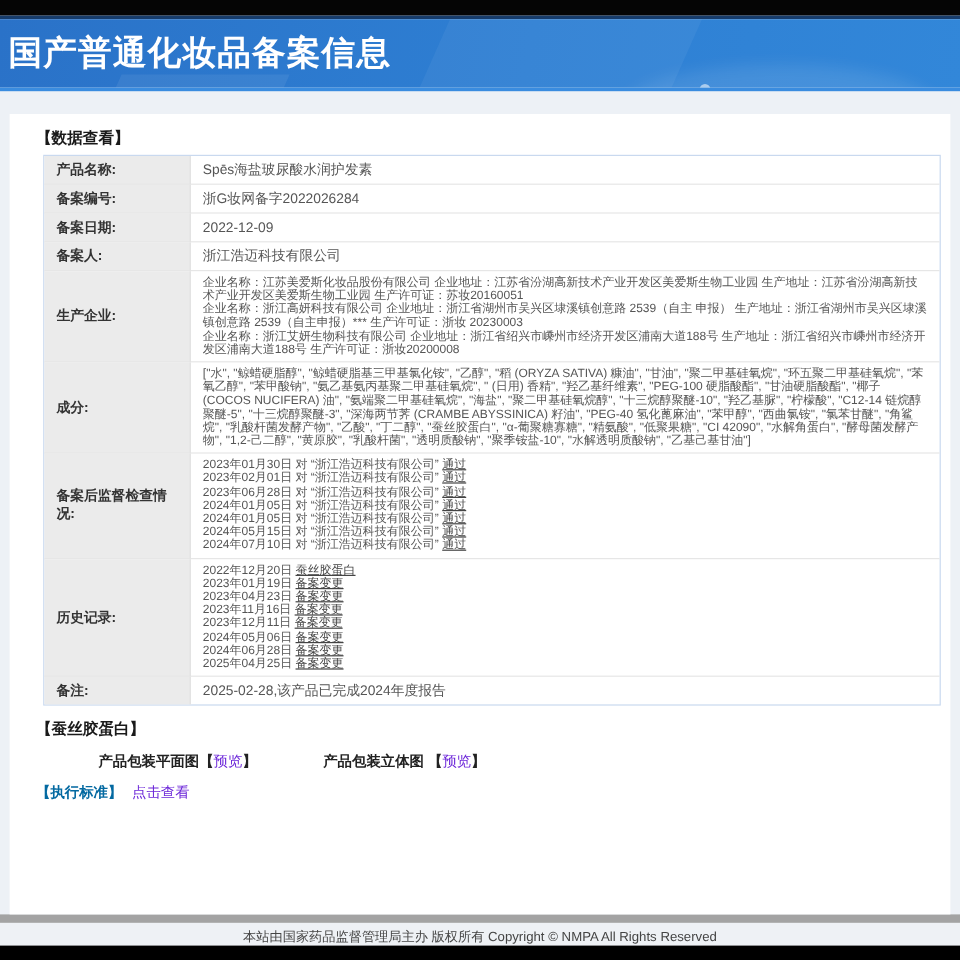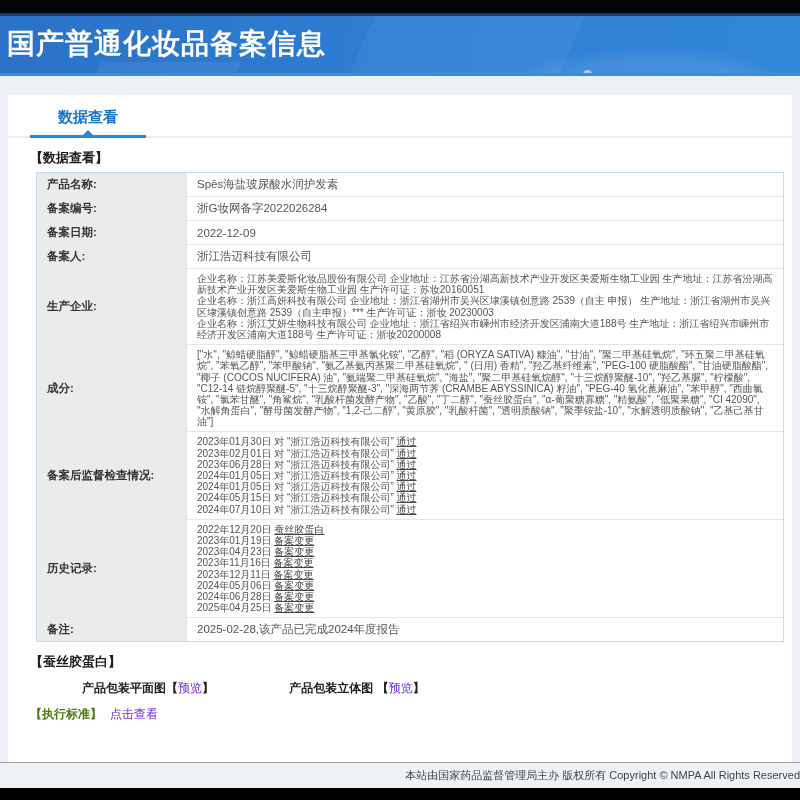"数据查看" div.tab-bar { html: <div> <span>数据查看</span> </div> -> none }
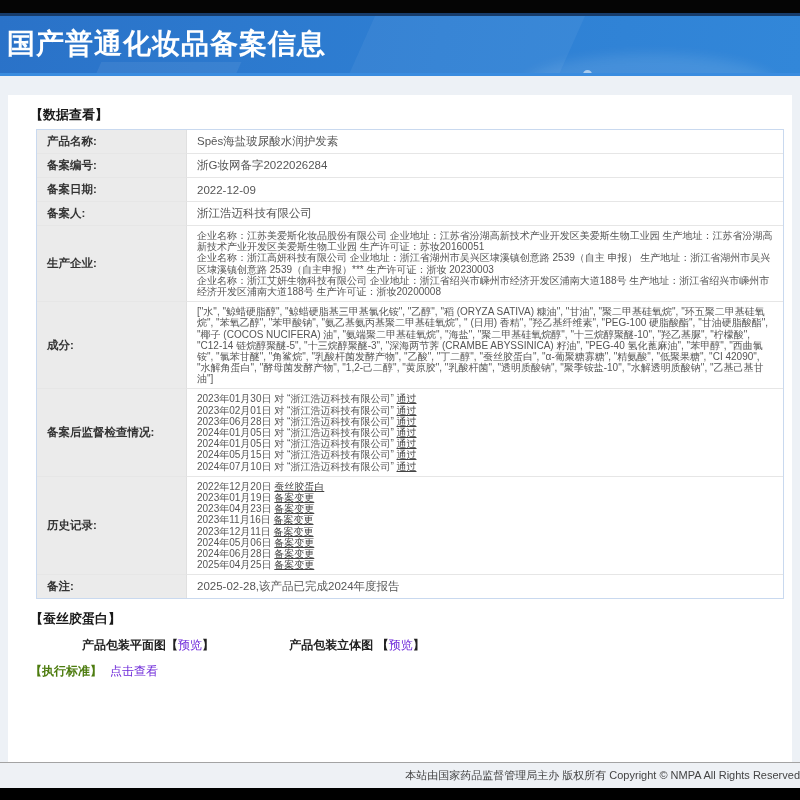"产品名称:" .info-table td.lbl { width: 150px -> 122px }
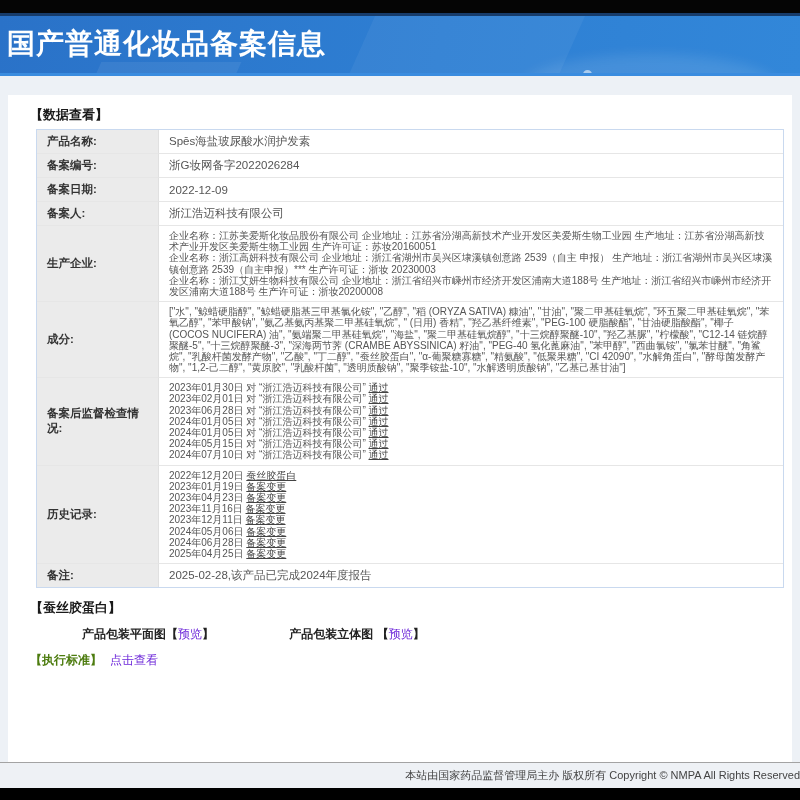"产品包装立体图 【预览】" .pack-item-2 { margin-left: 72px -> 52px }
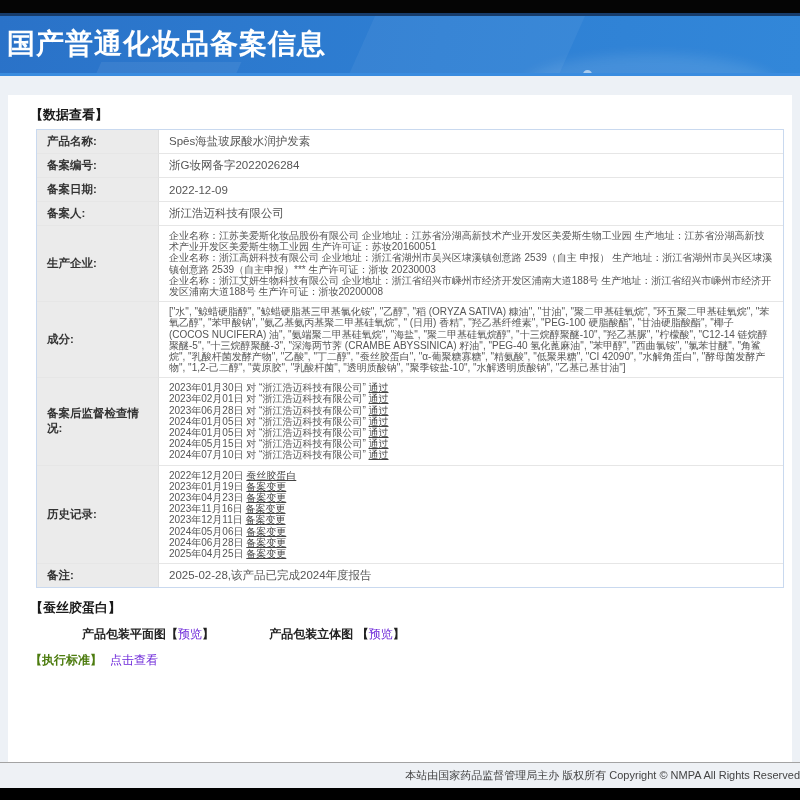"【执行标准】" .std-row .section-inline { color: #4d7c0f -> #0369a1 }
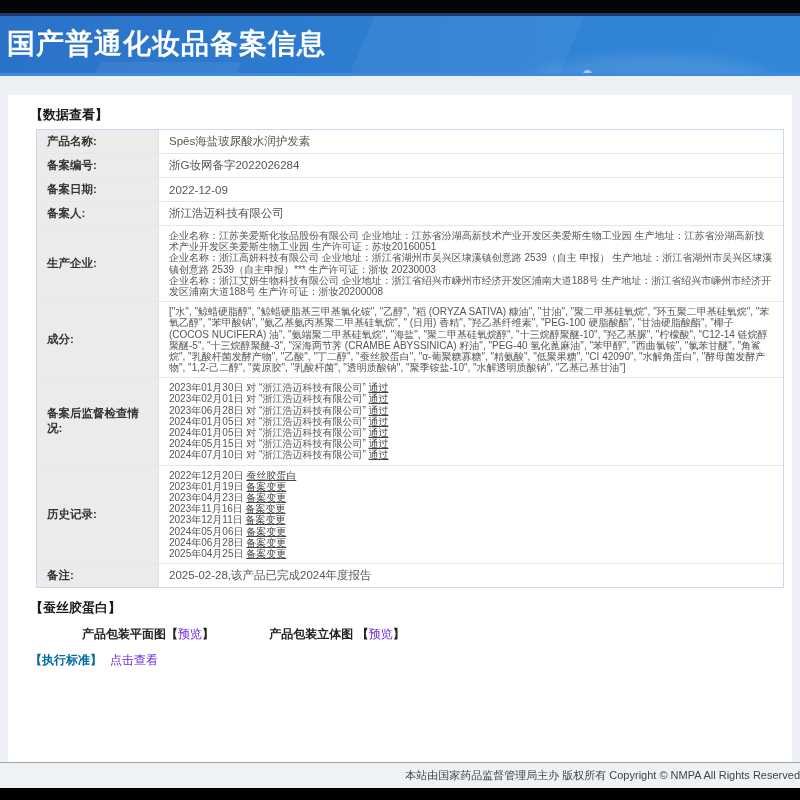"本站由国家药品监督管理局主办 版权所有 Copyright © NMPA" .footer { border-top: 1px solid #a3a3a3 -> 7px solid #a3a3a3; text-align: right -> center }
